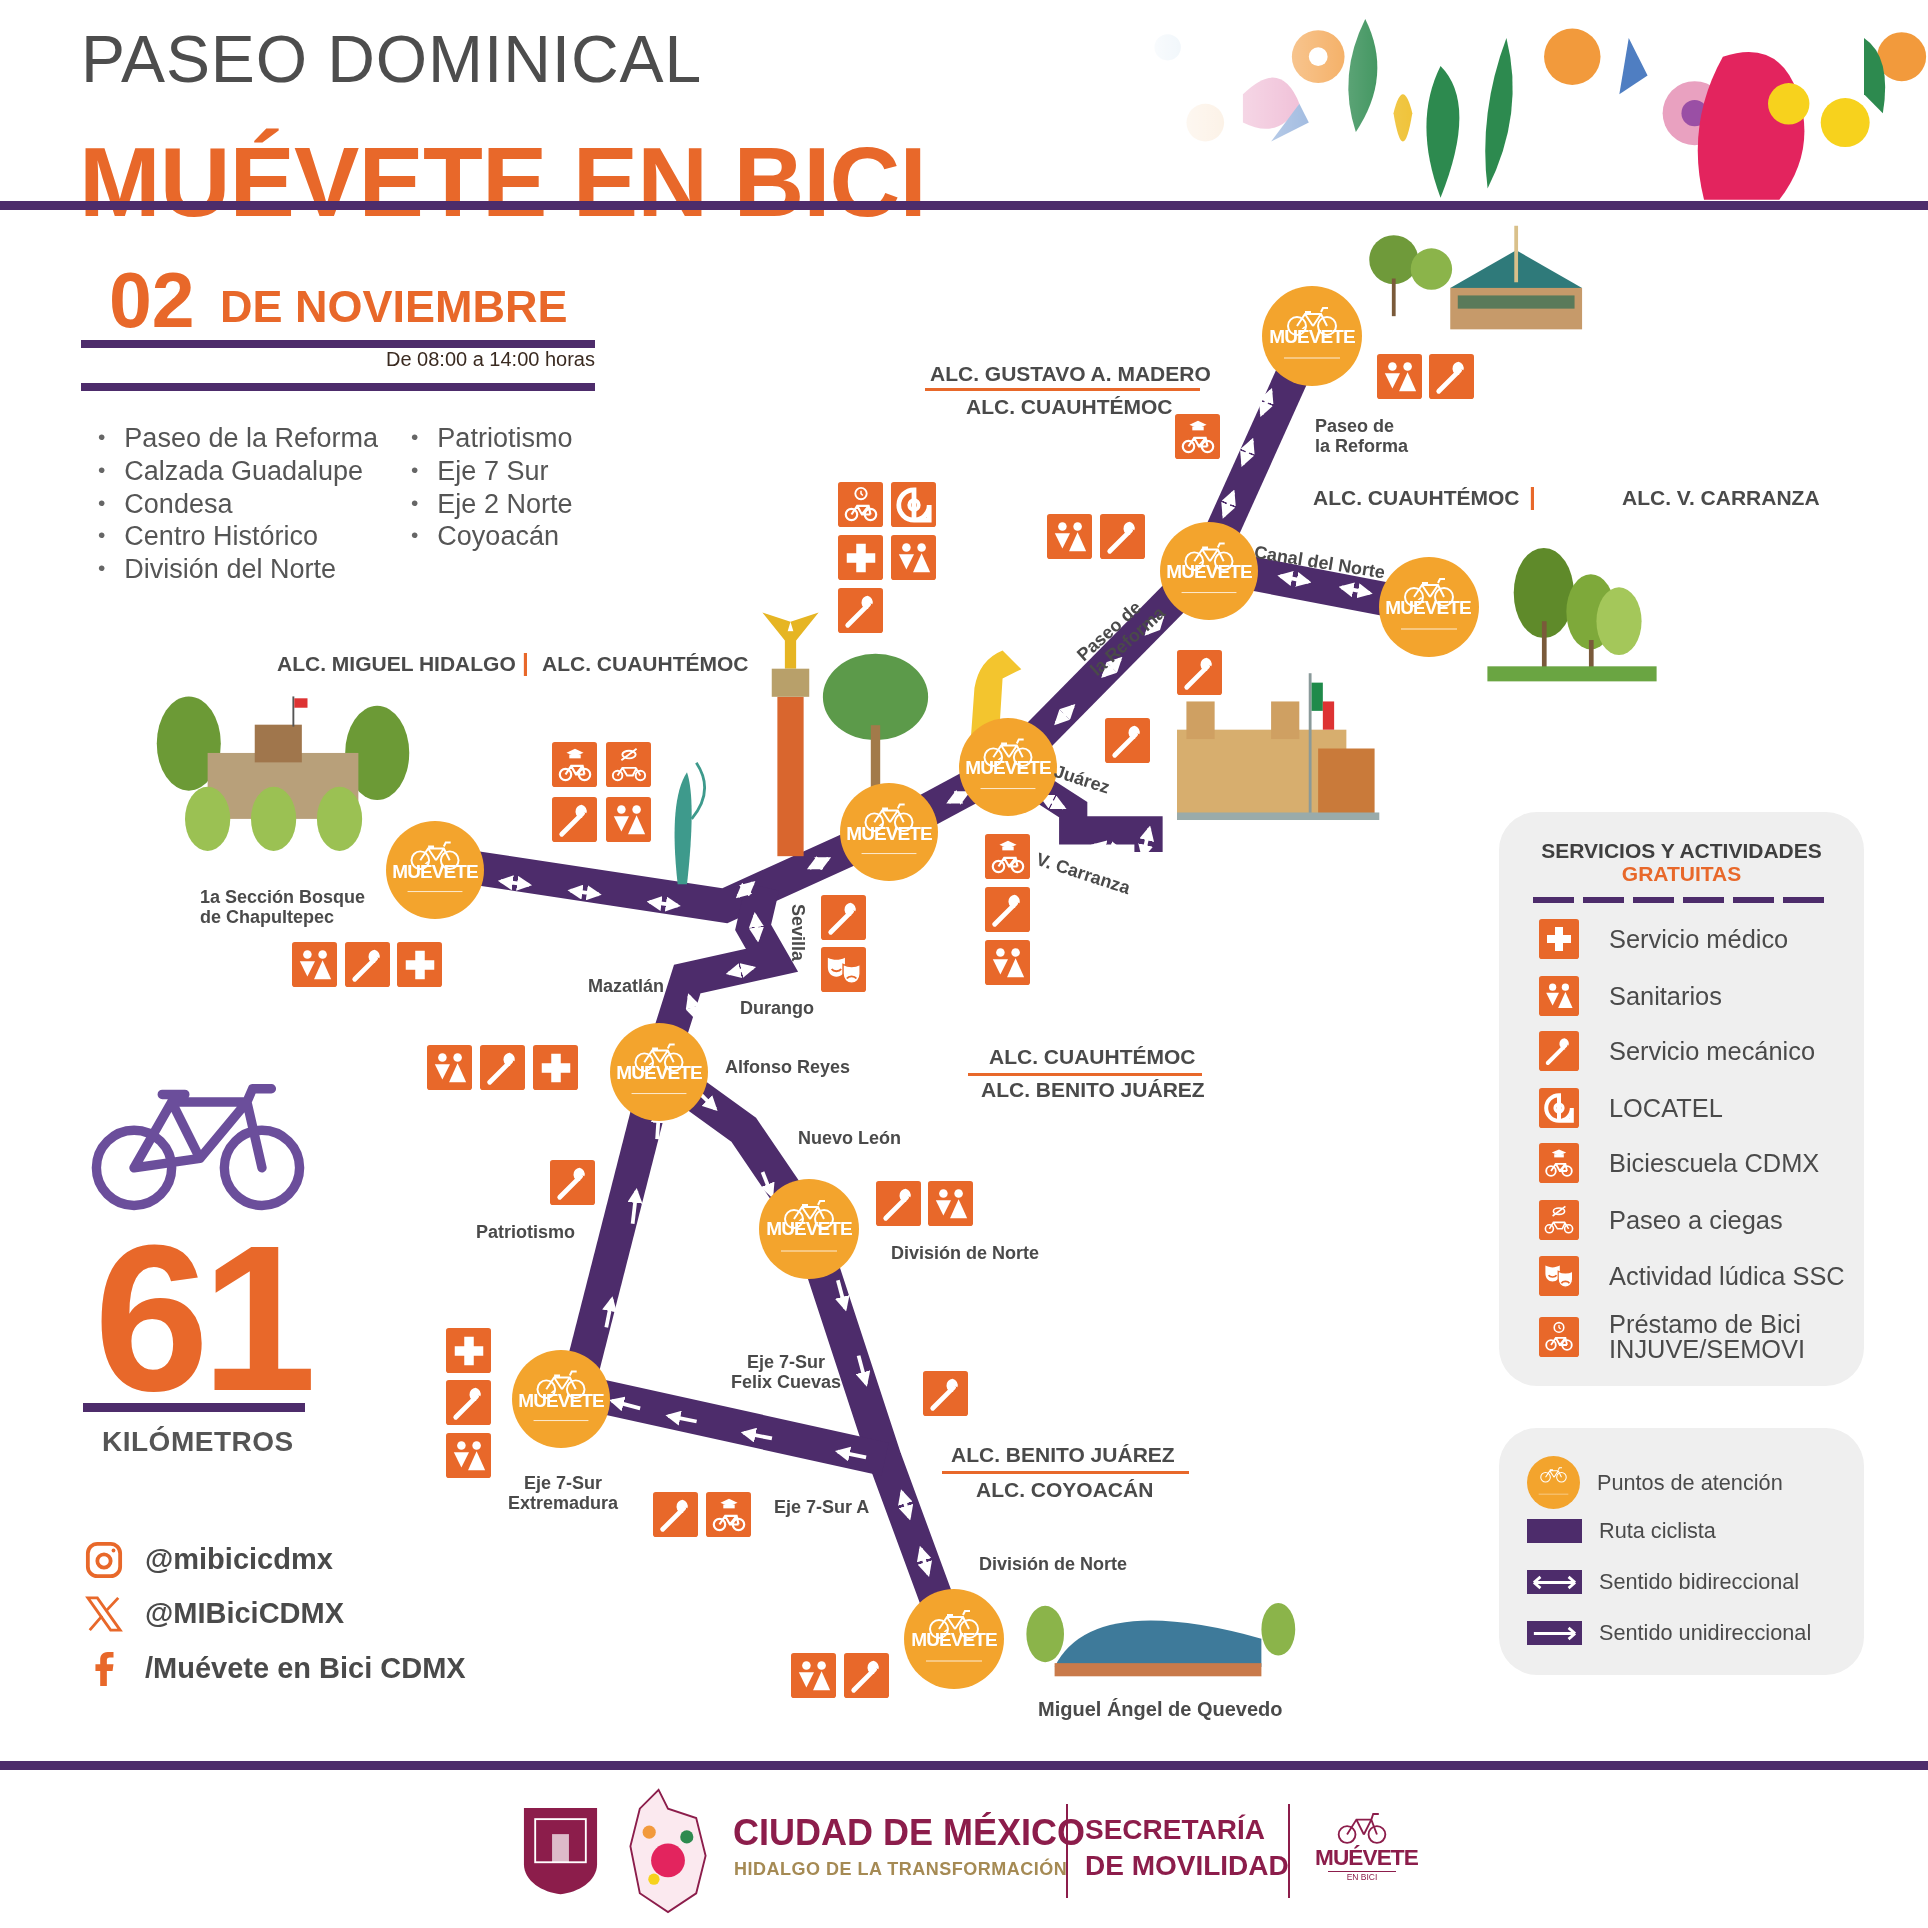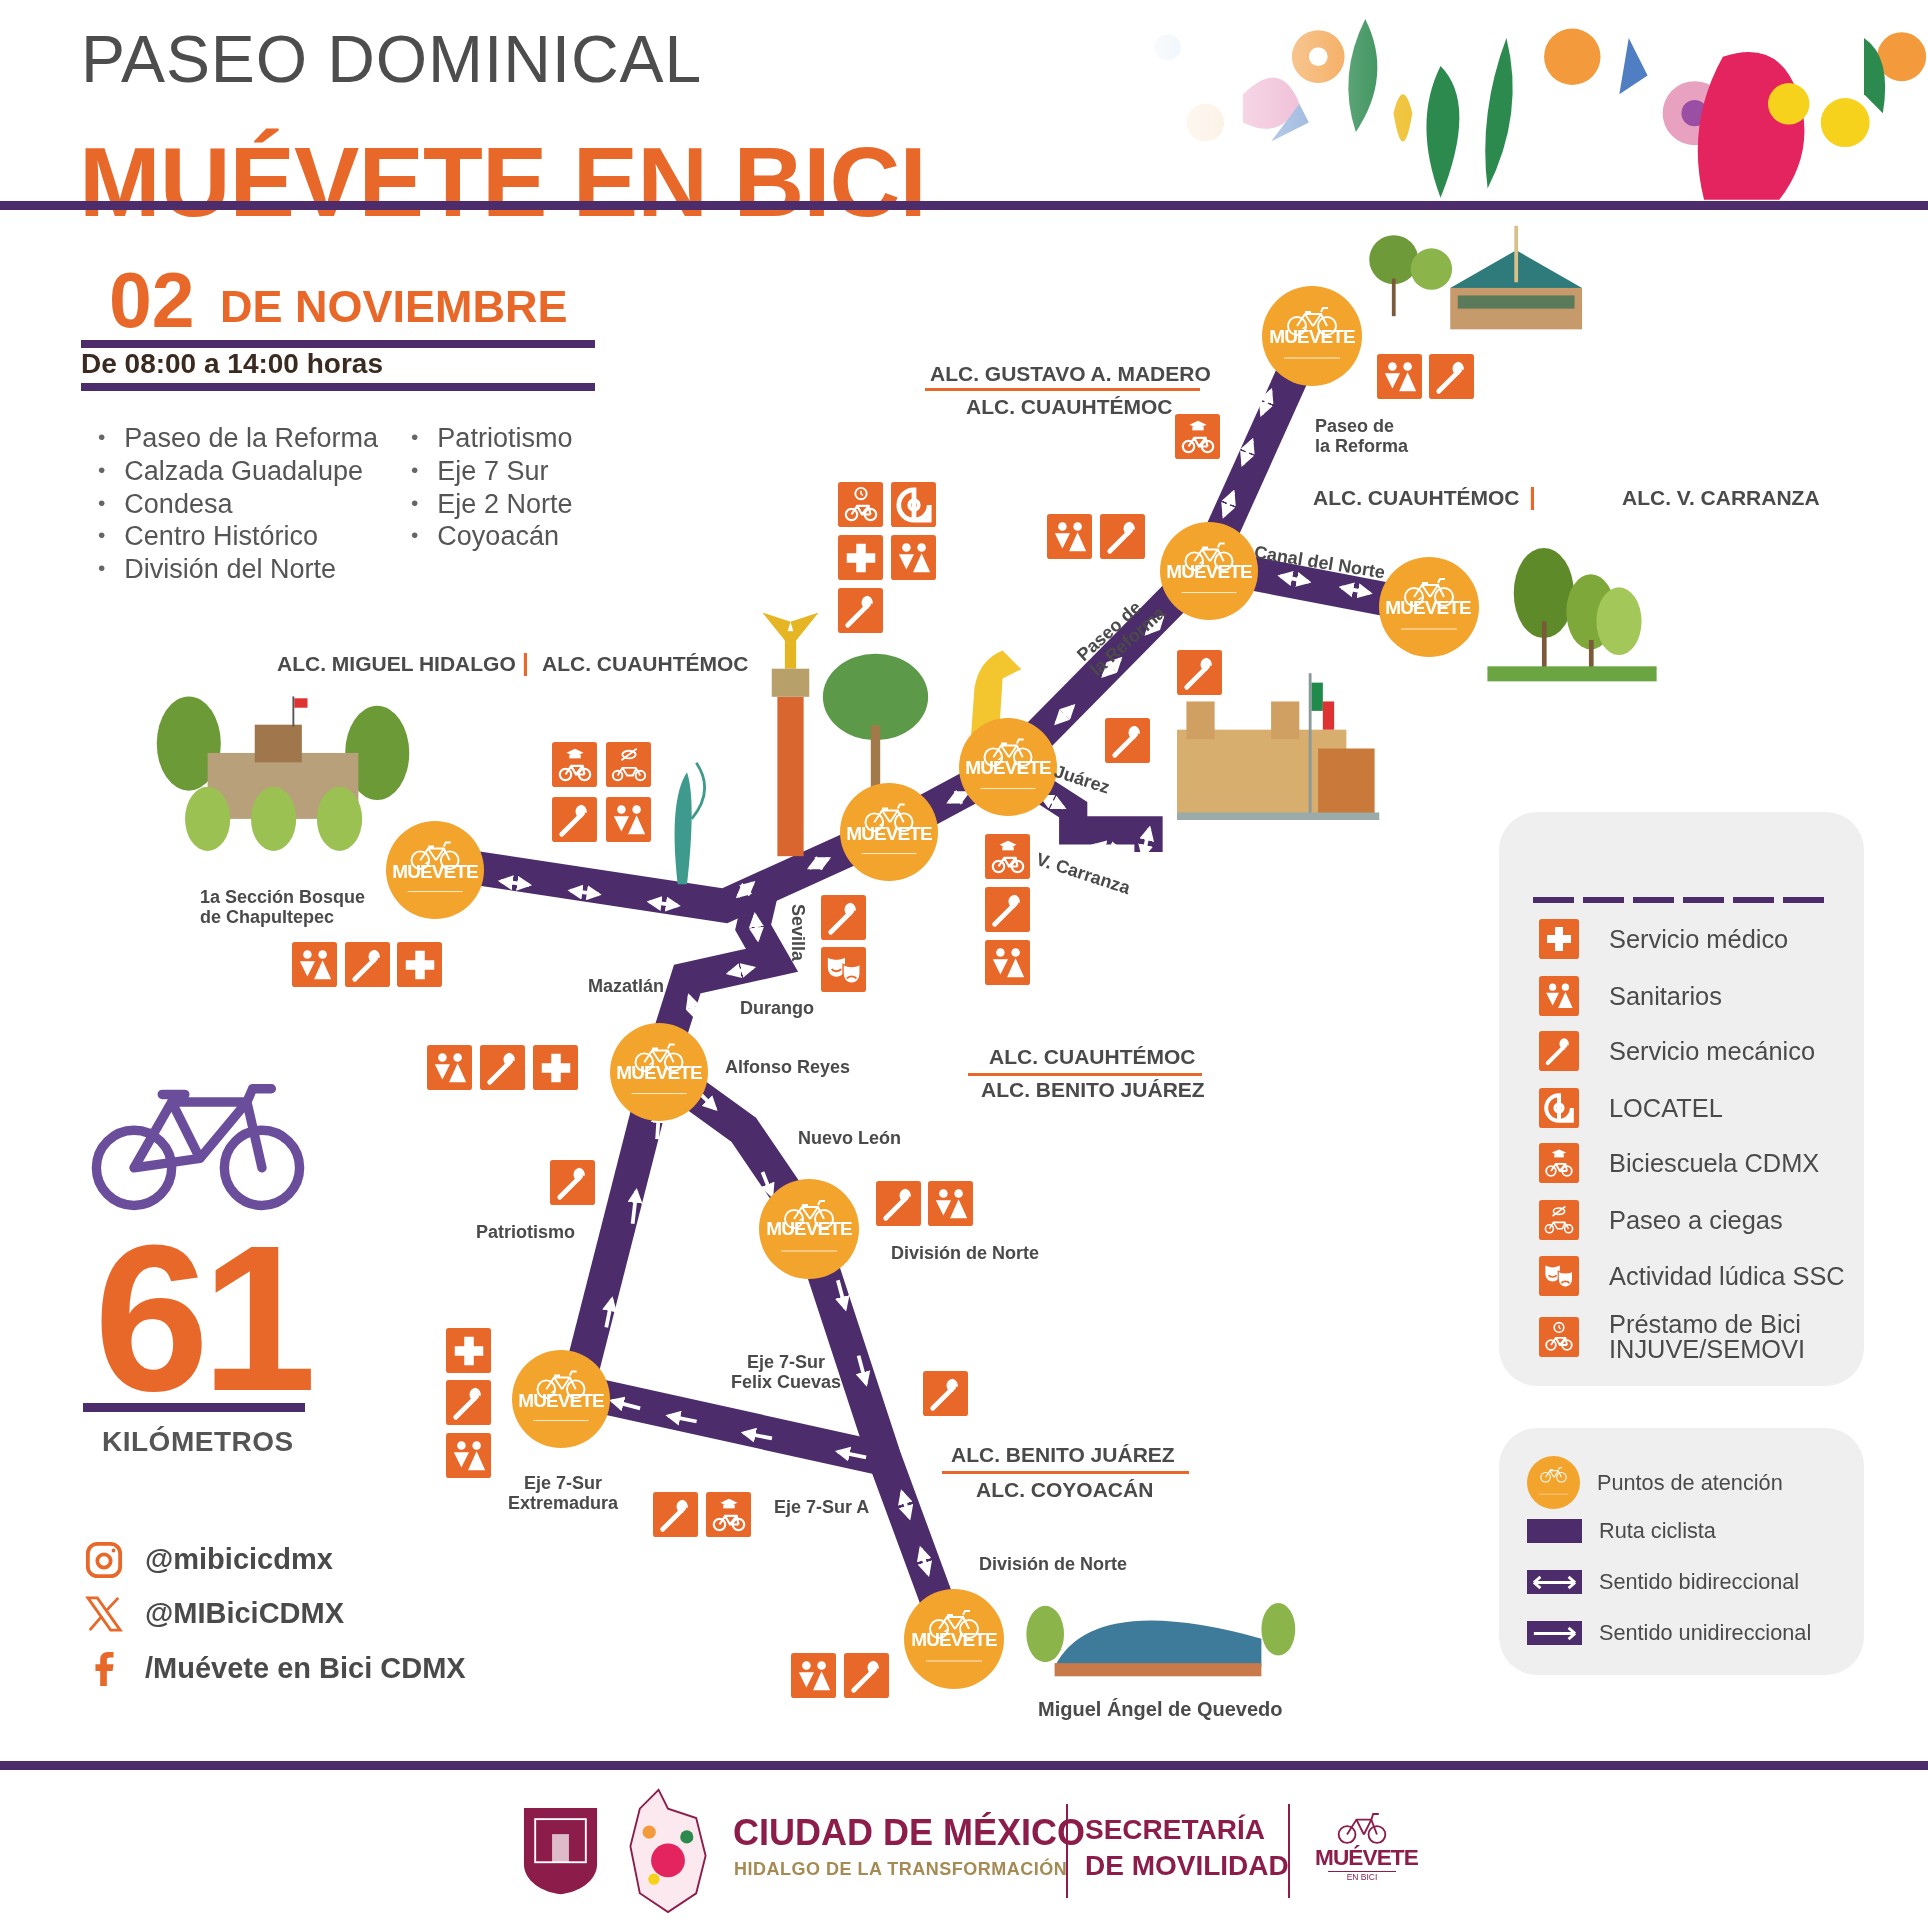"De 08:00 a 14:00 horas" .hours { font-size: 28px -> 20px; font-weight: 700 -> 400; text-align: left -> right }
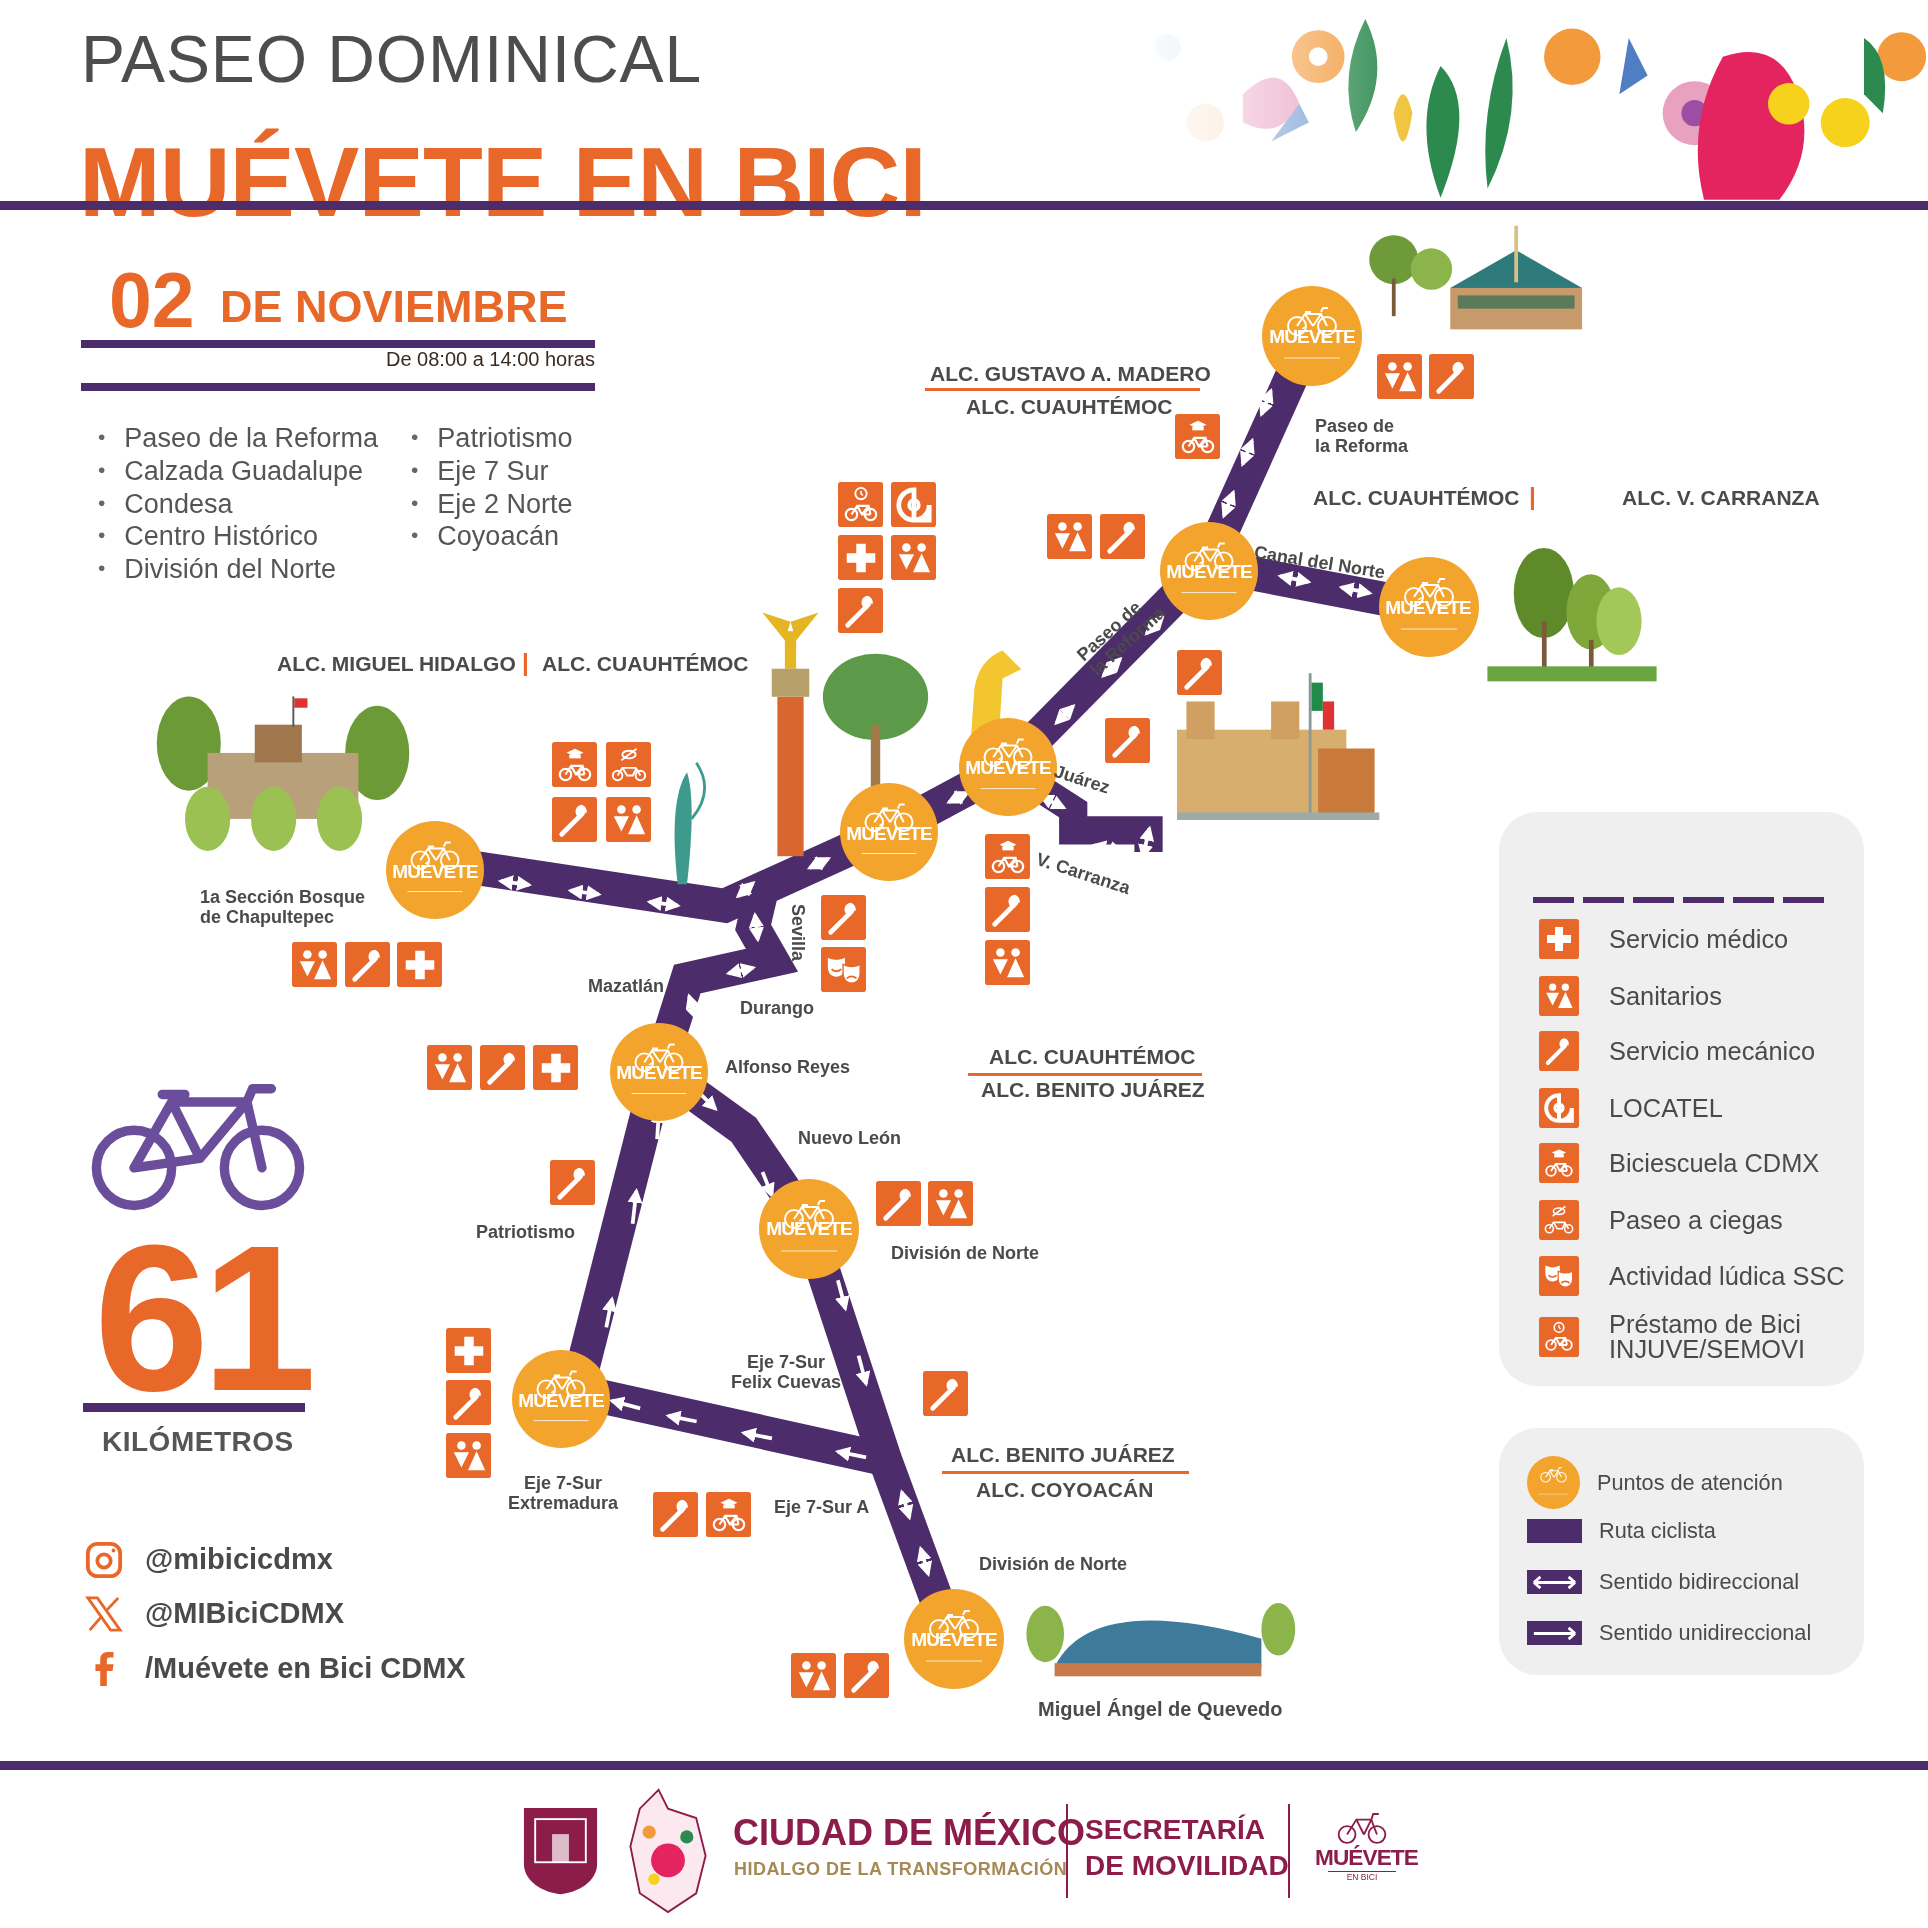"SERVICIOS Y ACTIVIDADES" div.abs { html: none -> <div> <div>SERVICIOS Y ACTIVIDADES</div> <div>GRATUITAS</div> </div> }
